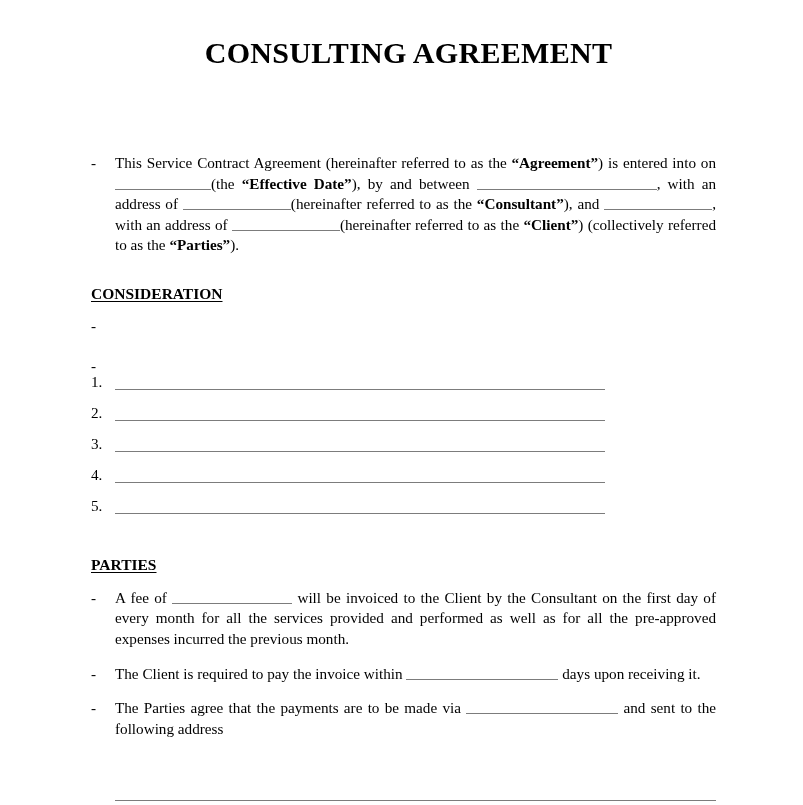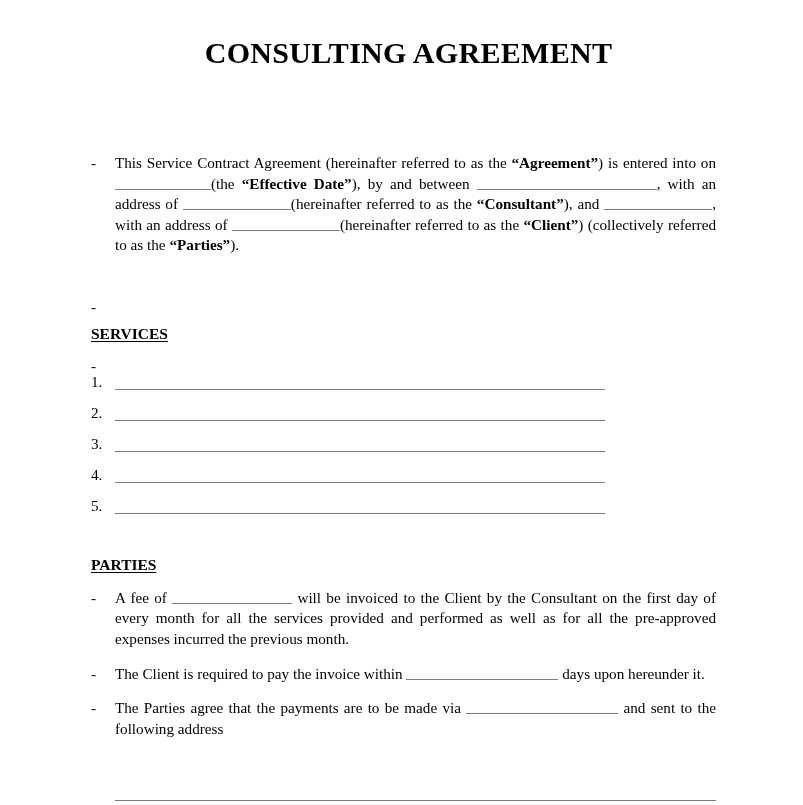"CONSIDERATION" div.section-heading { html: none -> <div>CONSIDERATION</div> }
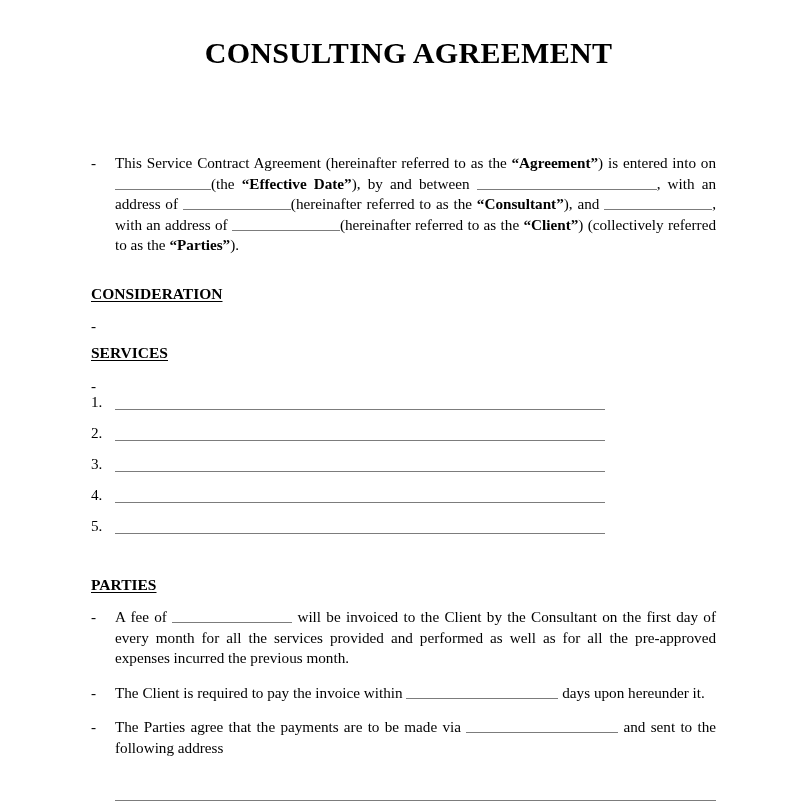"SERVICES" div.section-heading { html: <div>SERVICES</div> -> none }
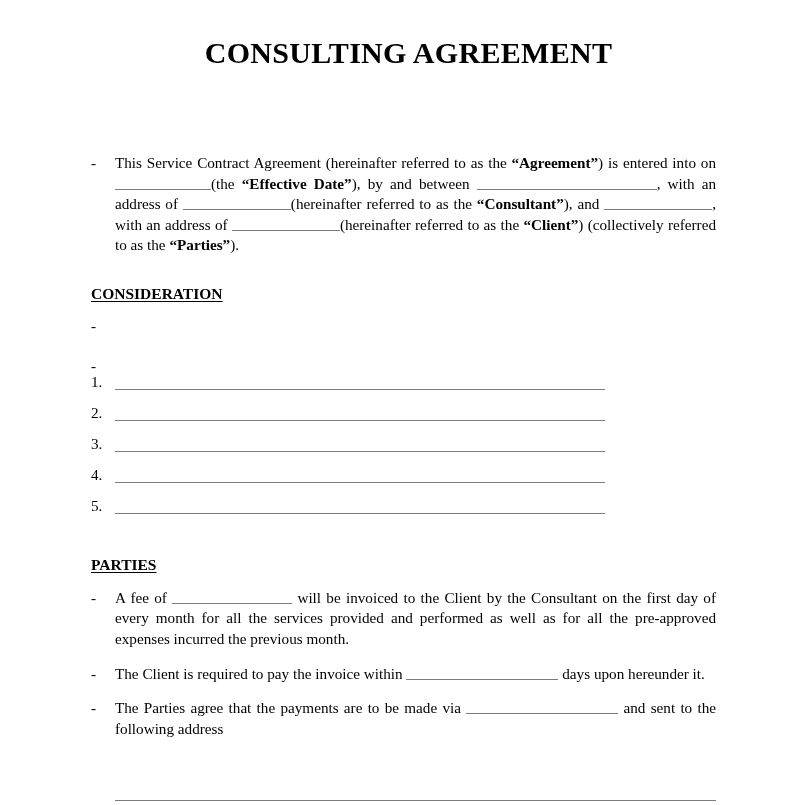"days upon hereunder it." span { text: hereunder -> receiving }
